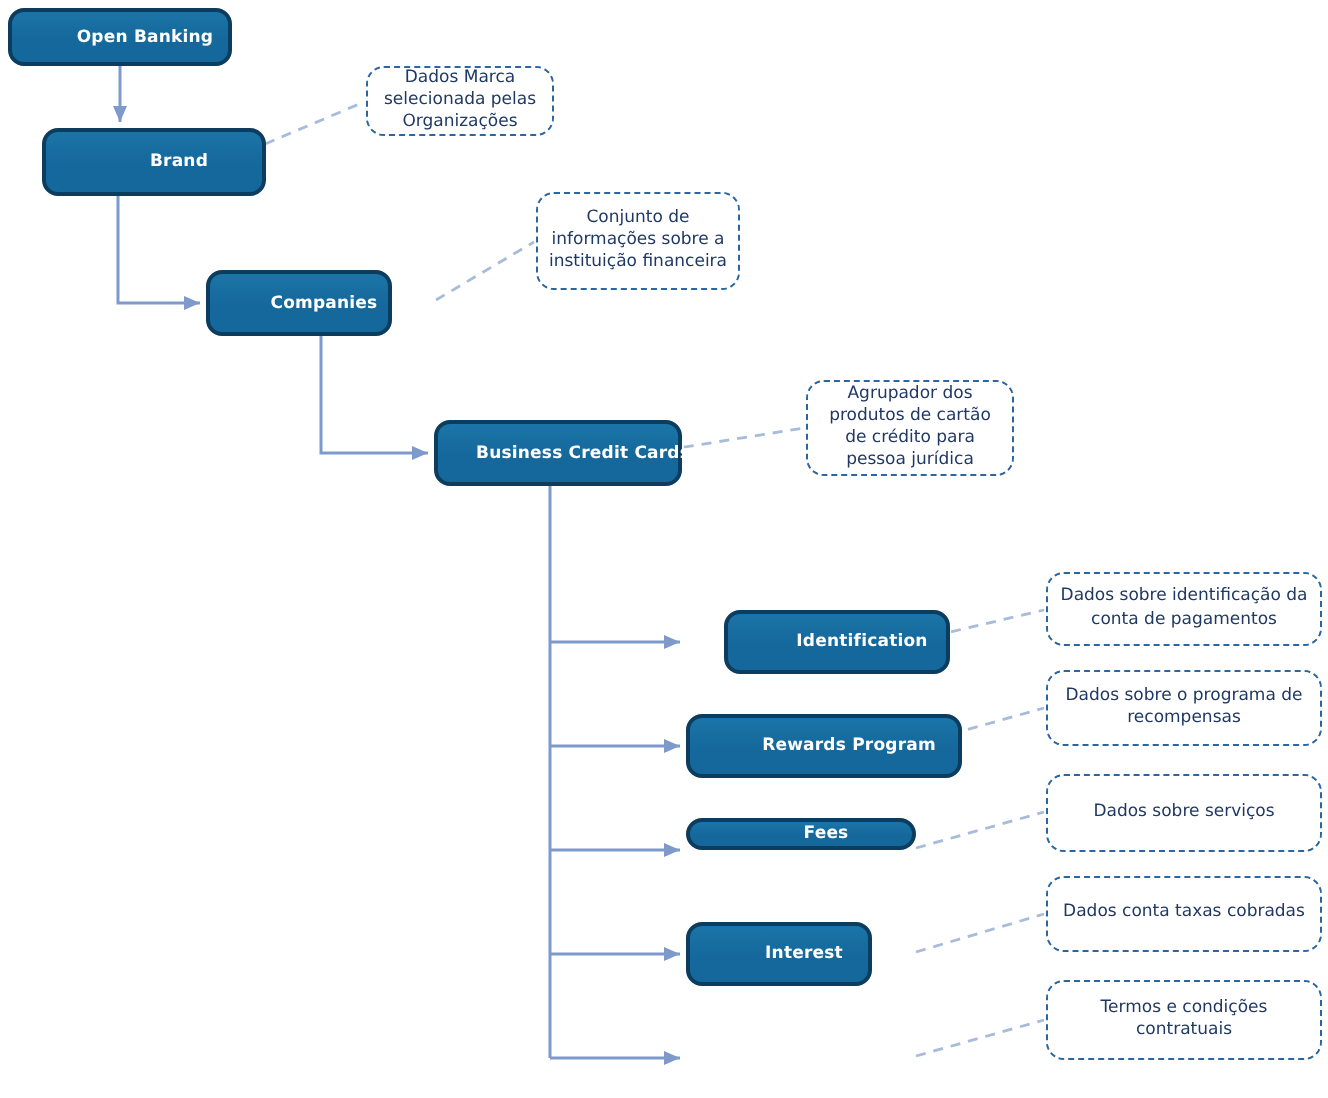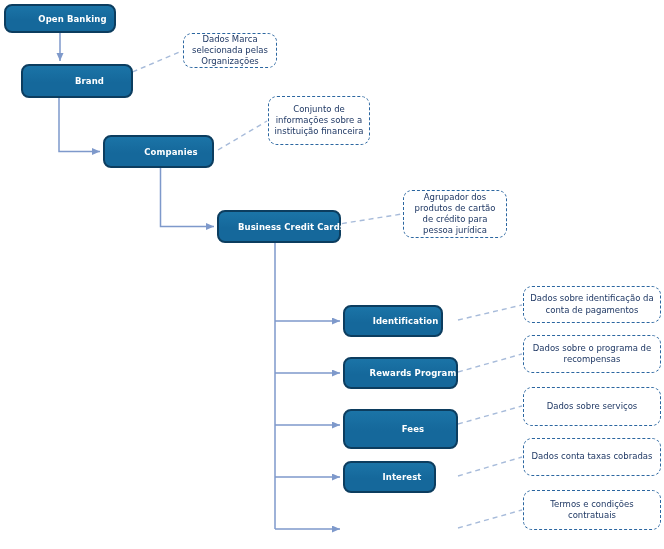"Companies" div.node { width: 111px -> 93px }
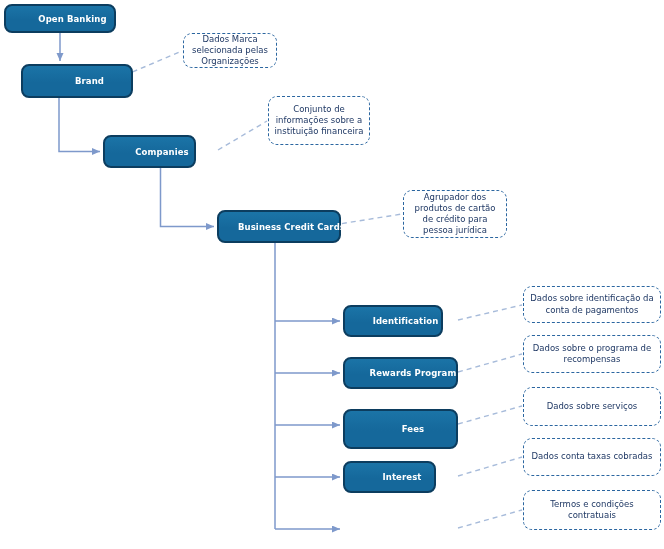"Identification" div.node { left: 343px -> 362px; width: 100px -> 113px }
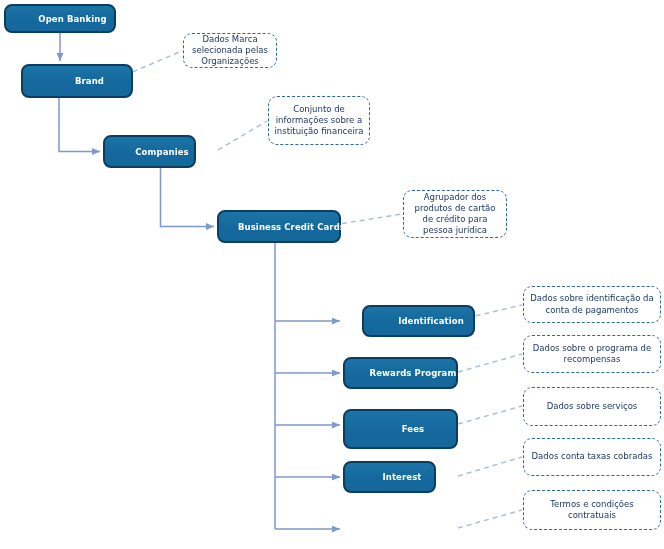"Rewards Program" div.node { width: 115px -> 138px }
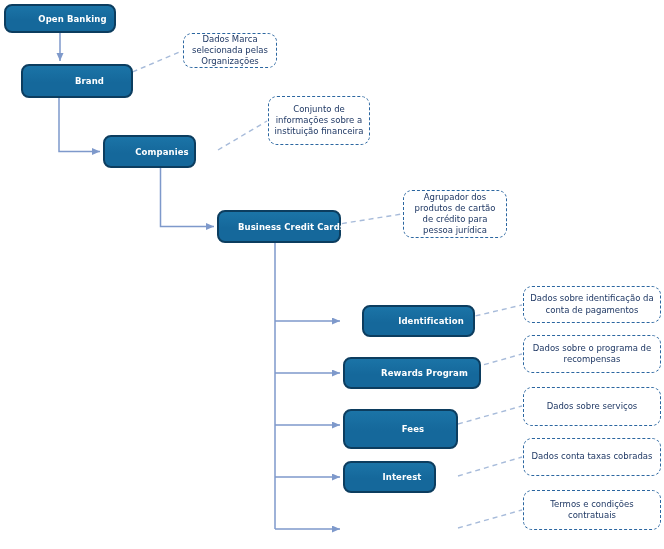"Fees" div.node { height: 40px -> 16px }
